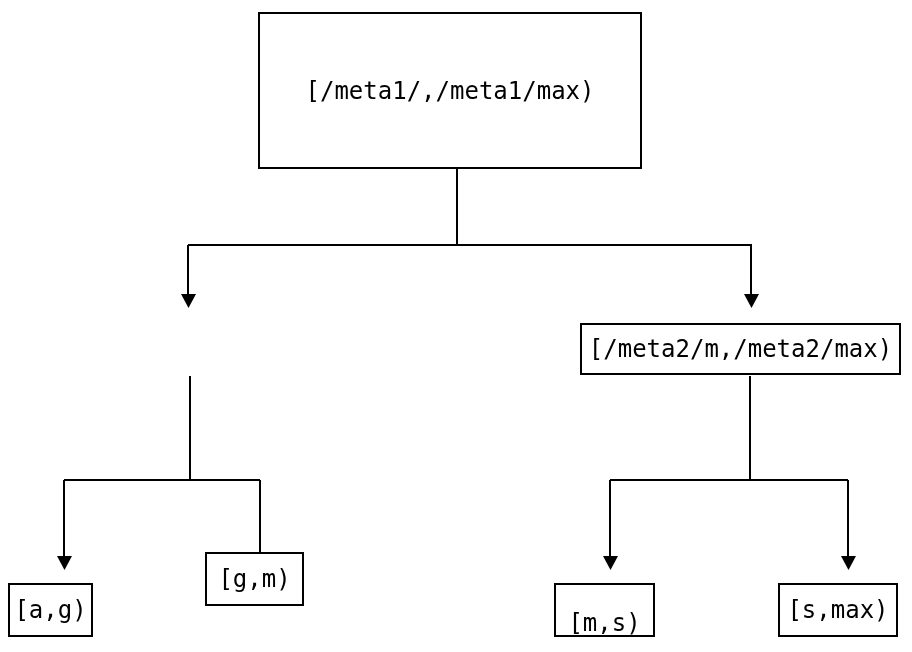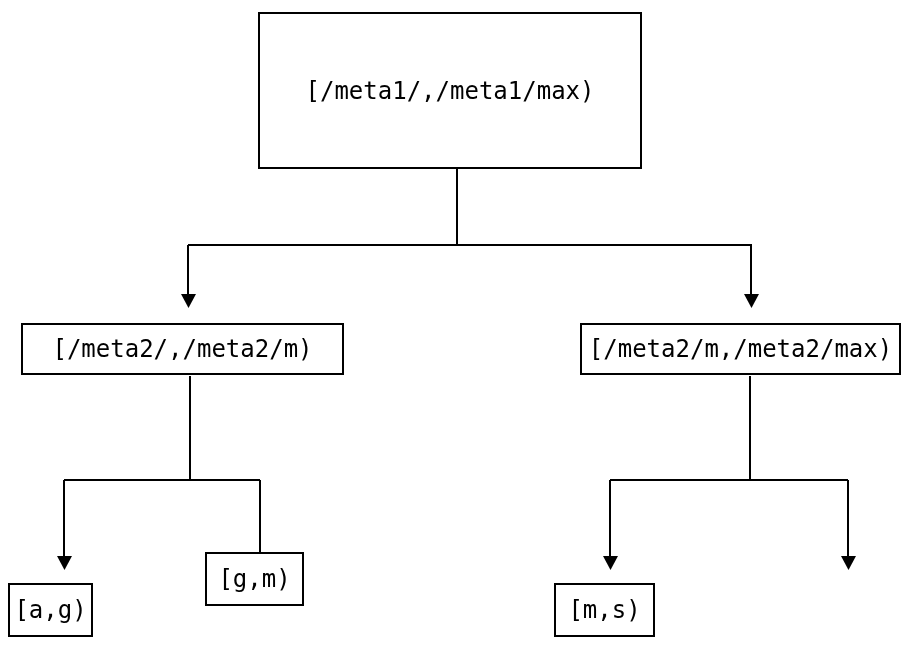"[/meta2/,/meta2/m)" div.node { html: <div> <span>[/meta2/,/meta2/m)</span> </div> -> none }
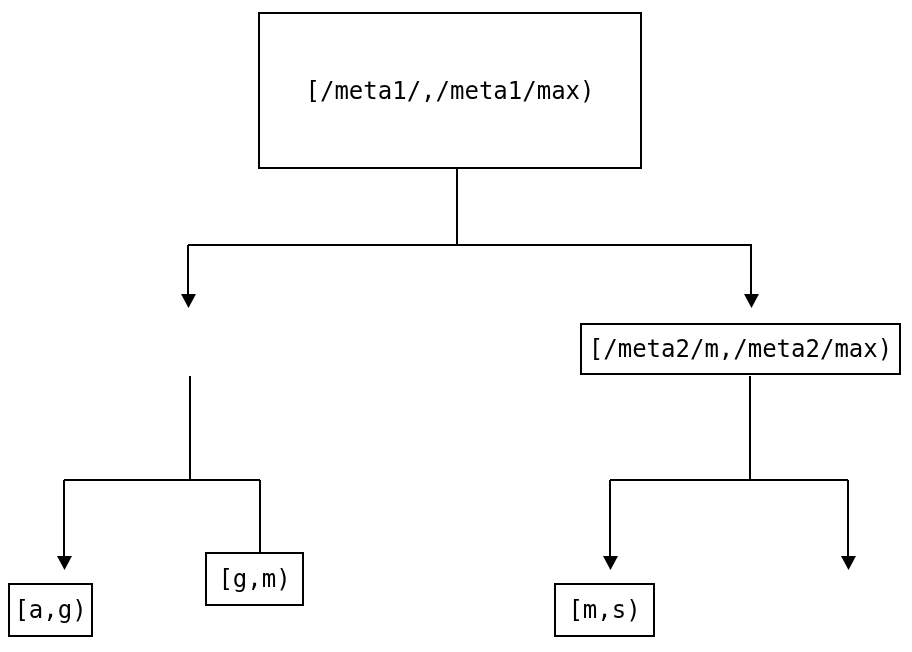"[m,s)" #node-leaf-ms { align-items: none -> flex-end }
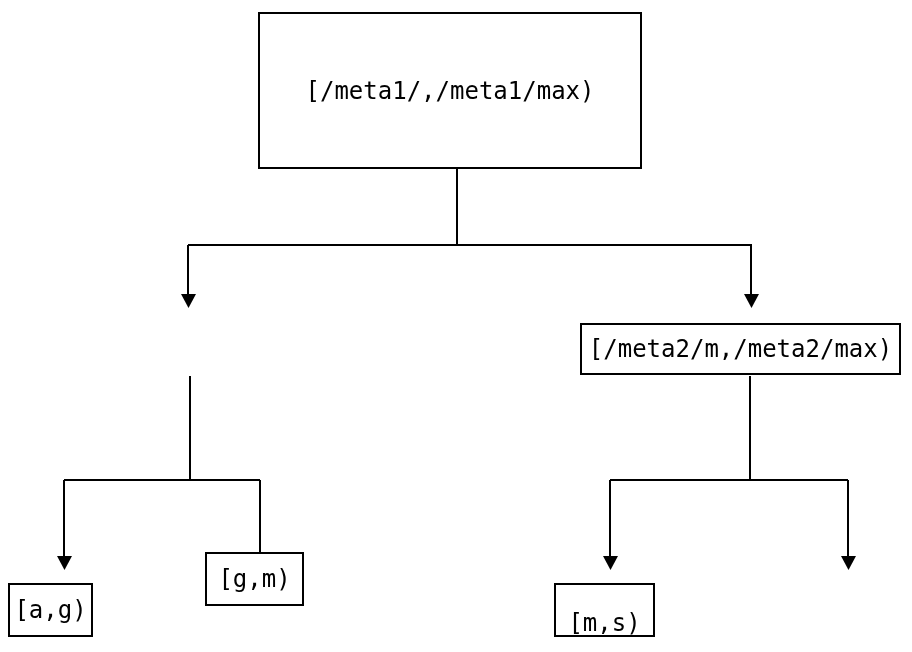"[s,max)" div.node { html: none -> <div> <span>[s,max)</span> </div> }
